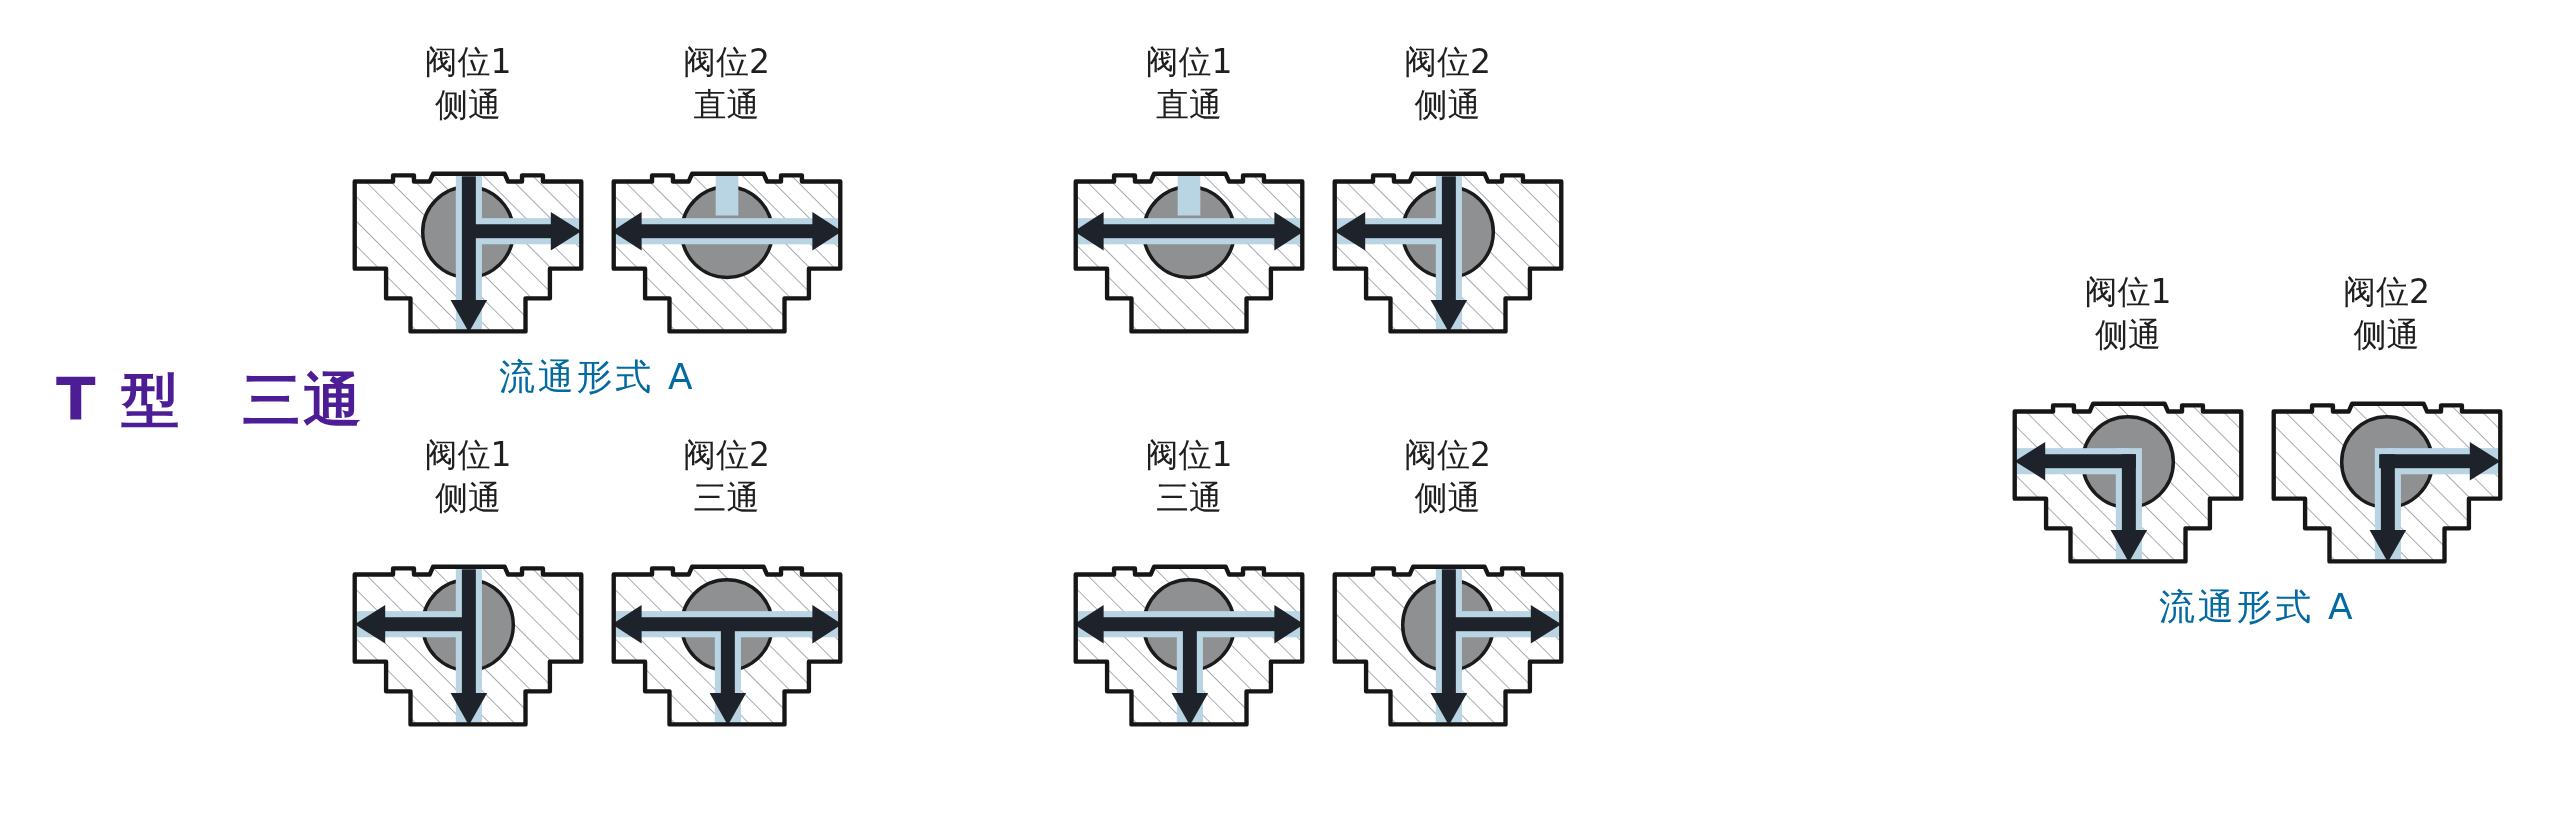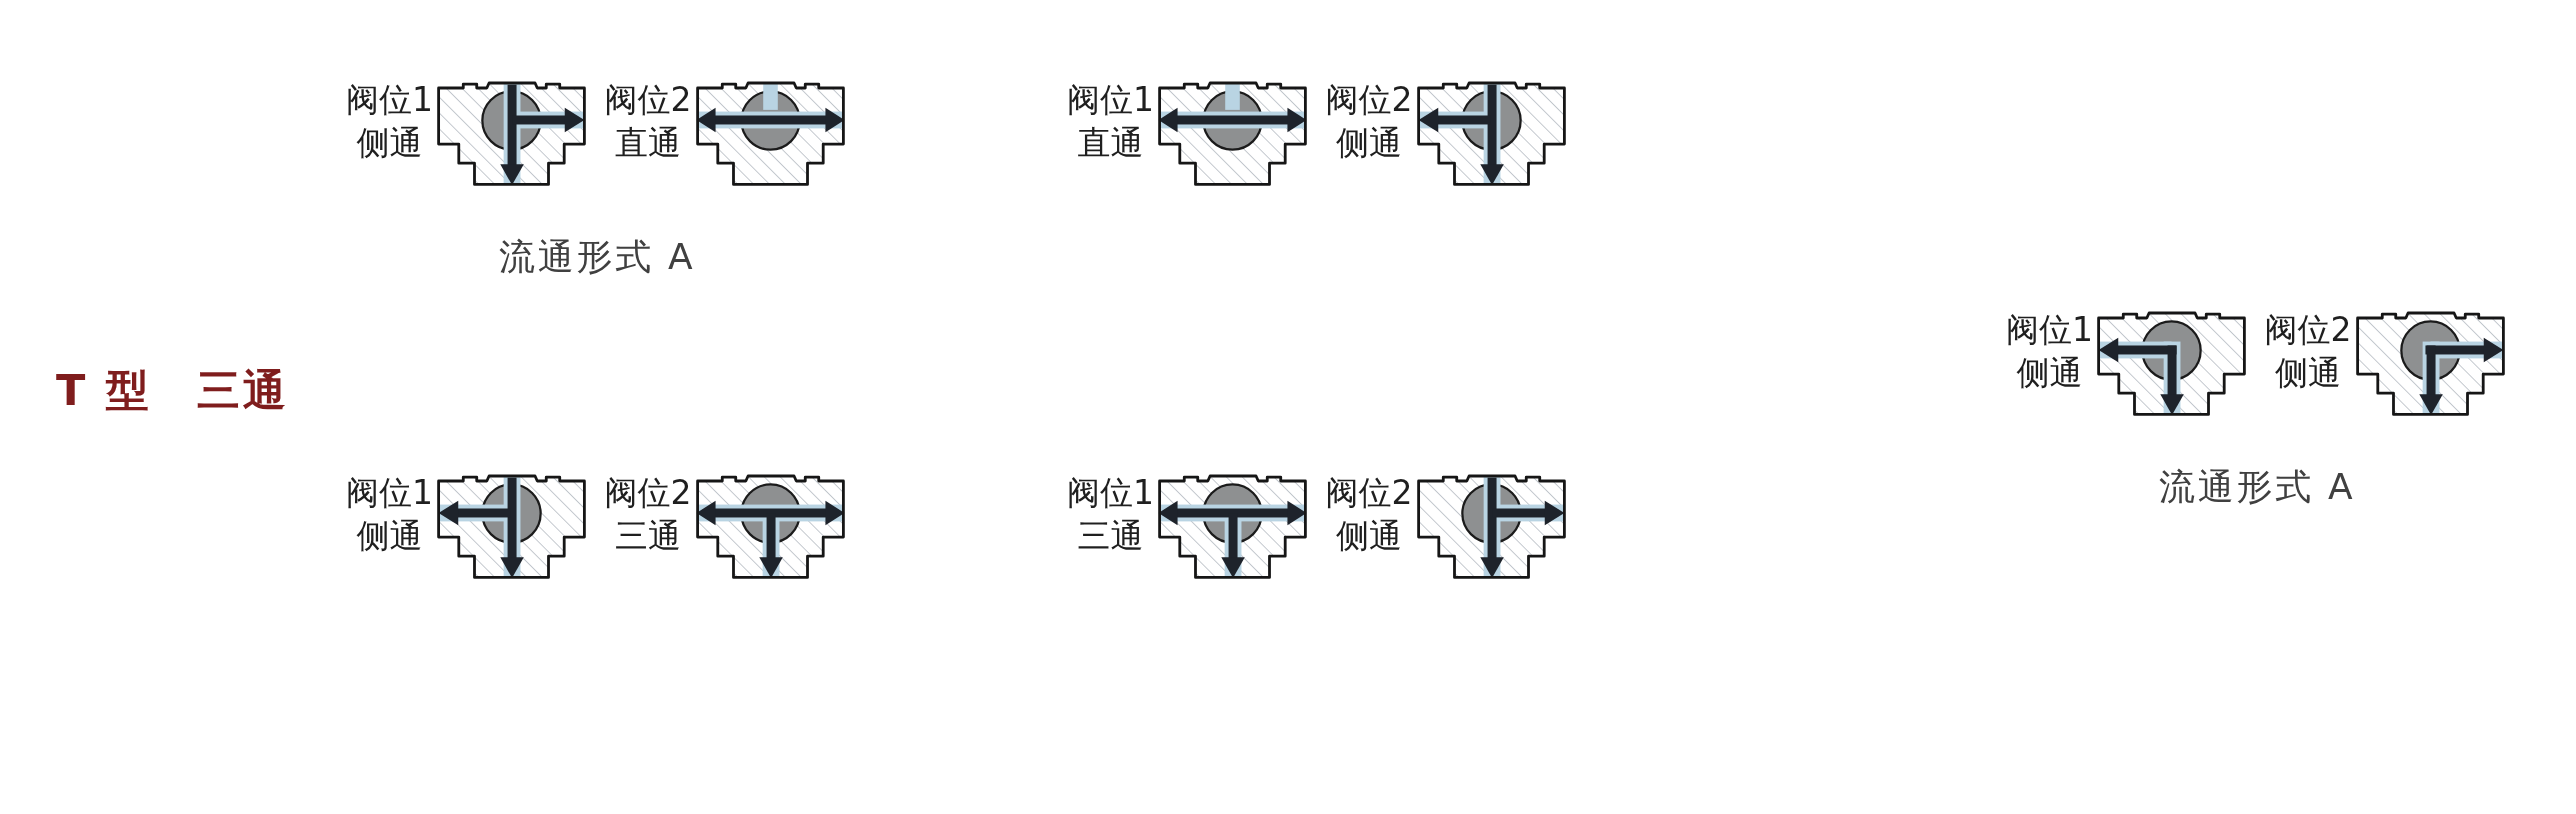"阀位1" .valve-unit { flex-direction: none -> column; gap: none -> 8px }
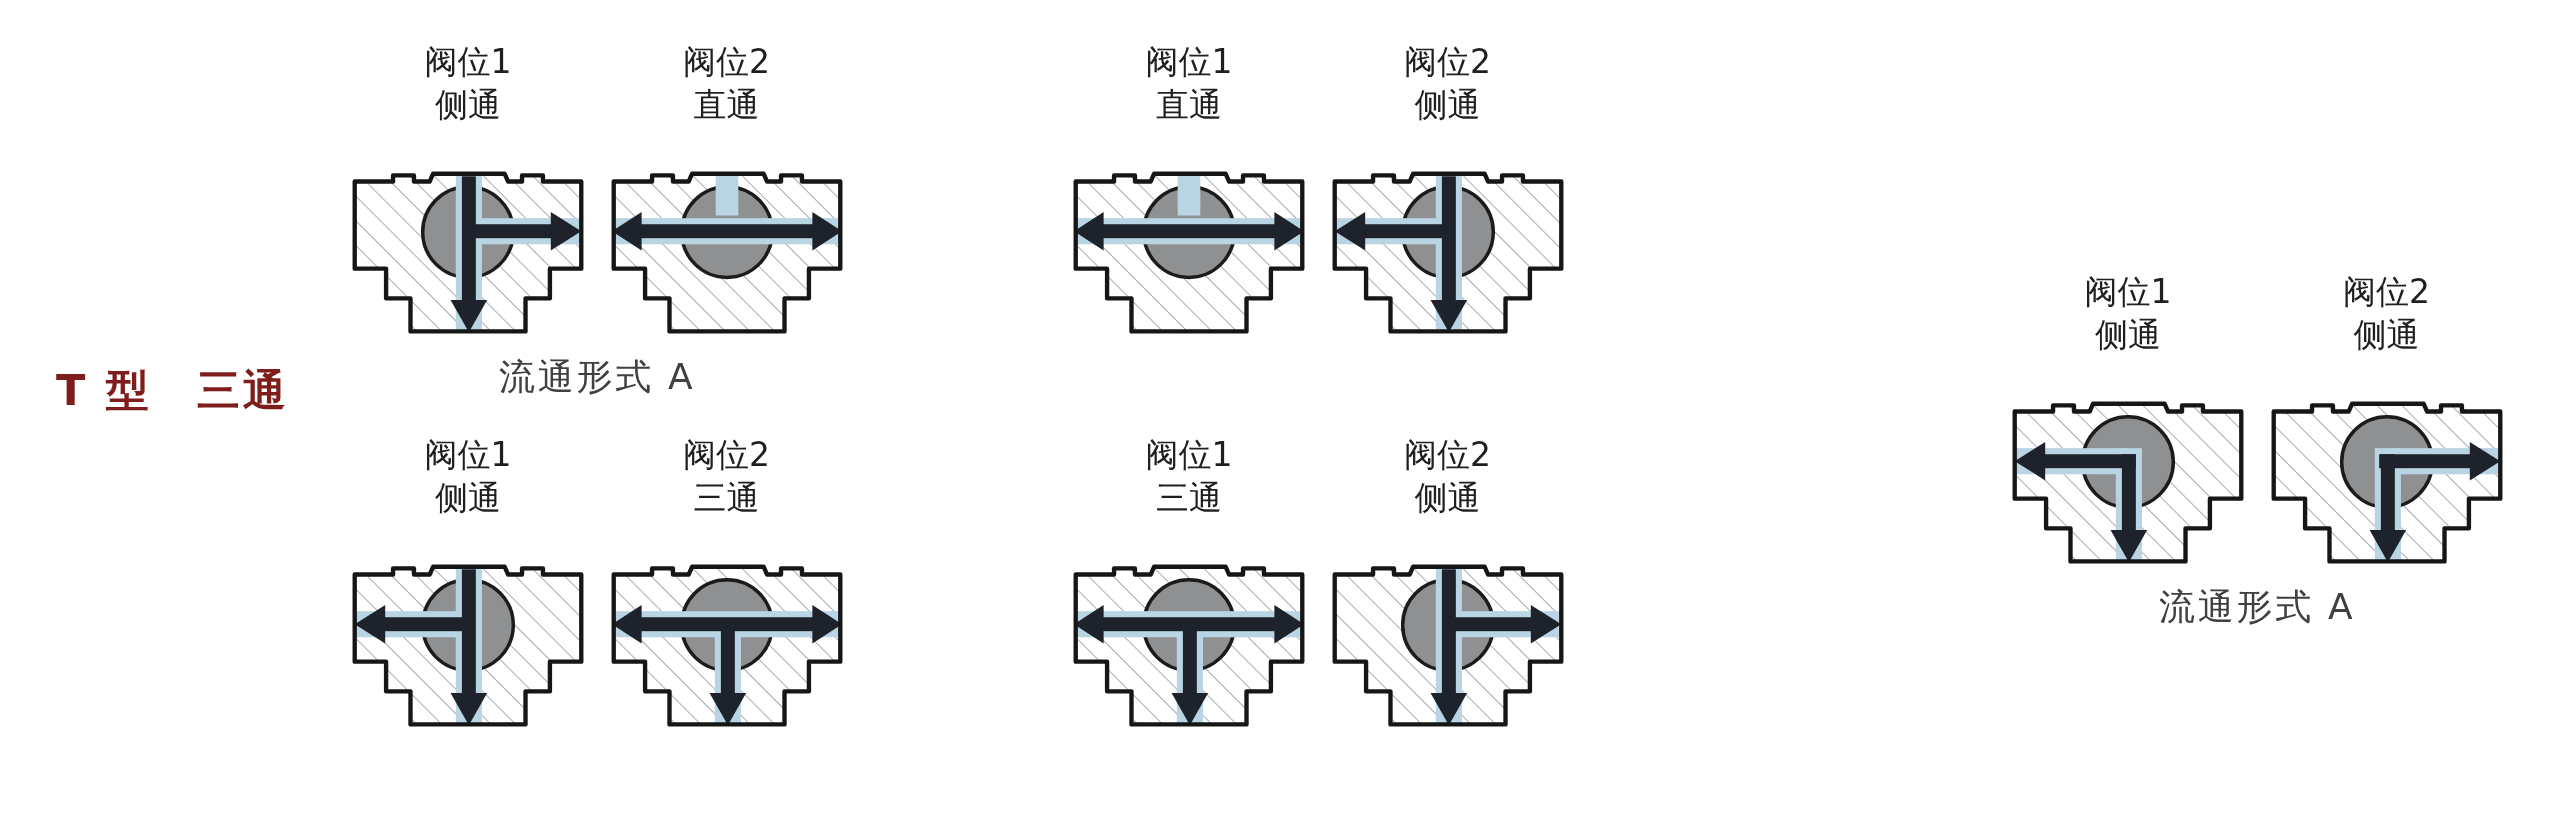"T 型 三通" .section-title { color: #7f1d1d -> #4c1d95; font-size: 43px -> 58px }
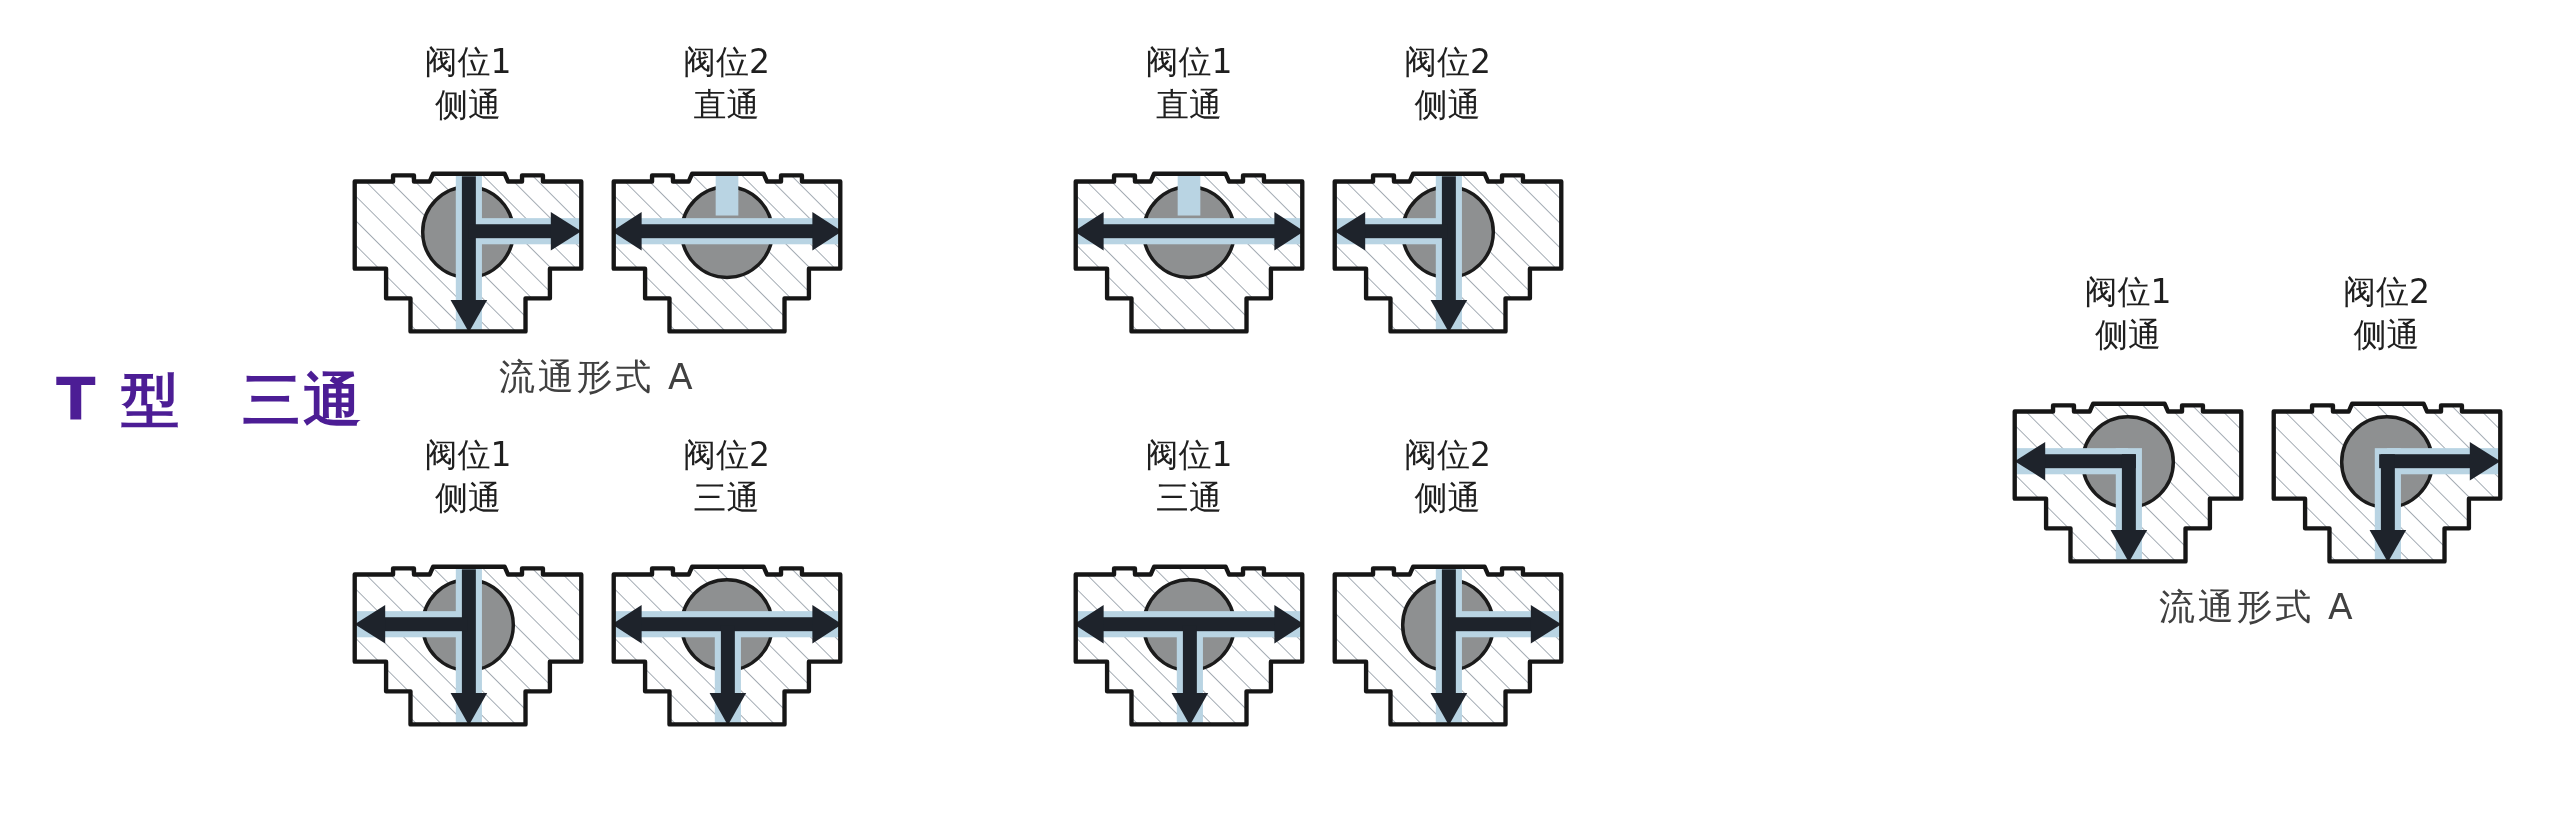"流通形式 A" .group-caption { color: #404040 -> #0369a1 }
